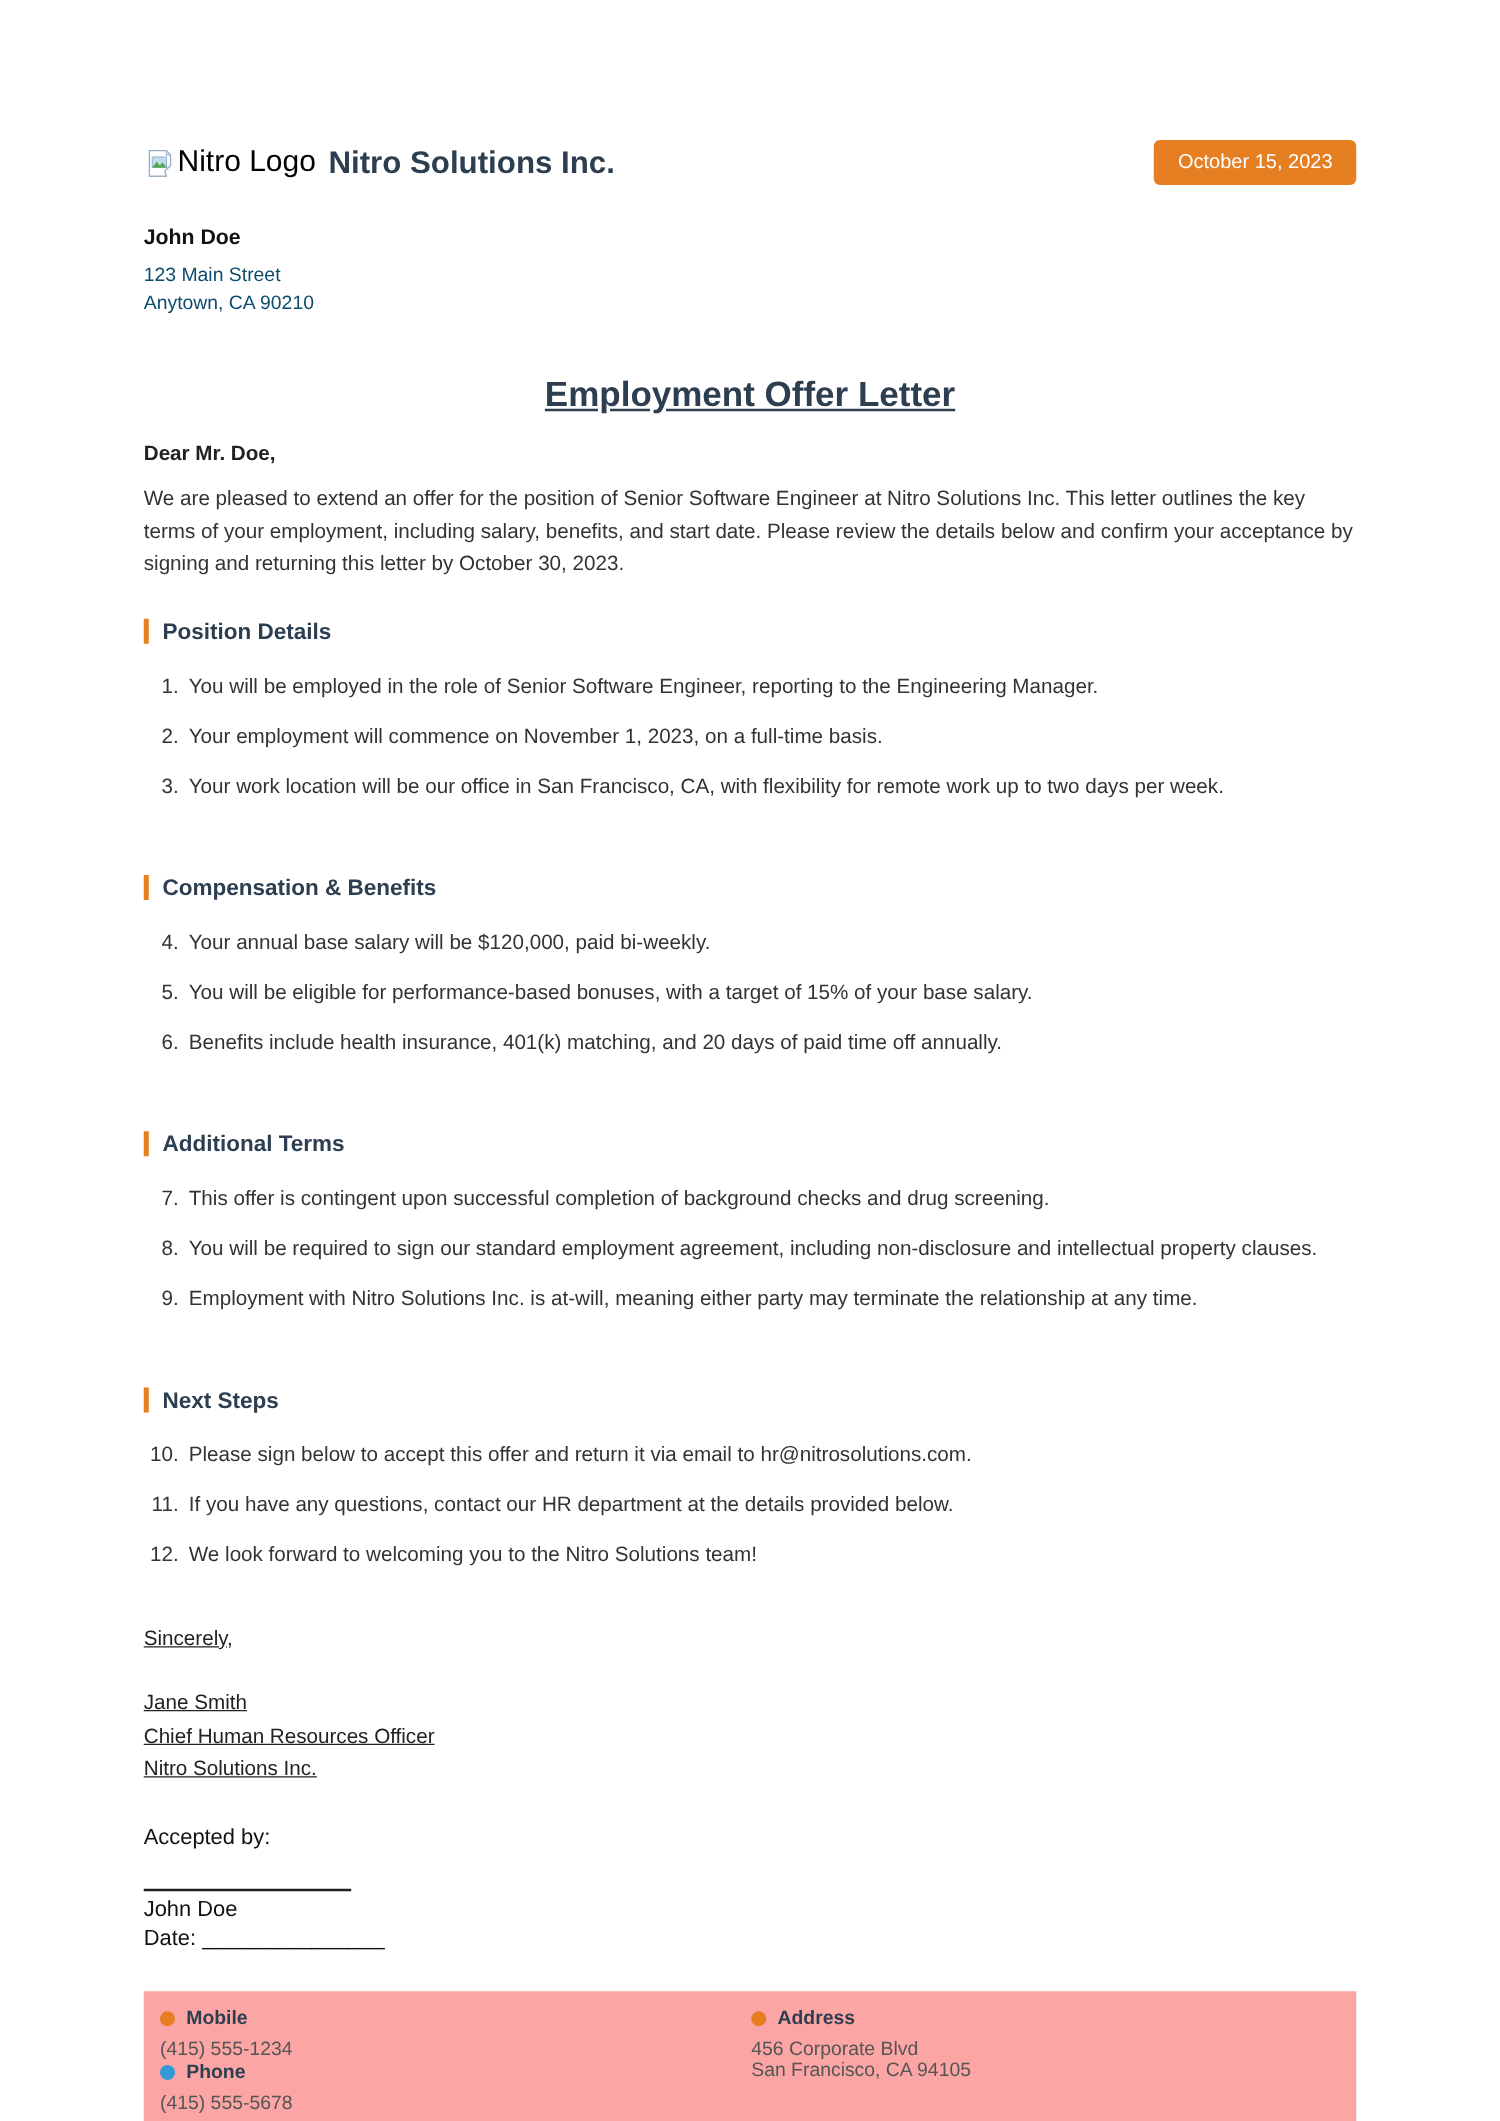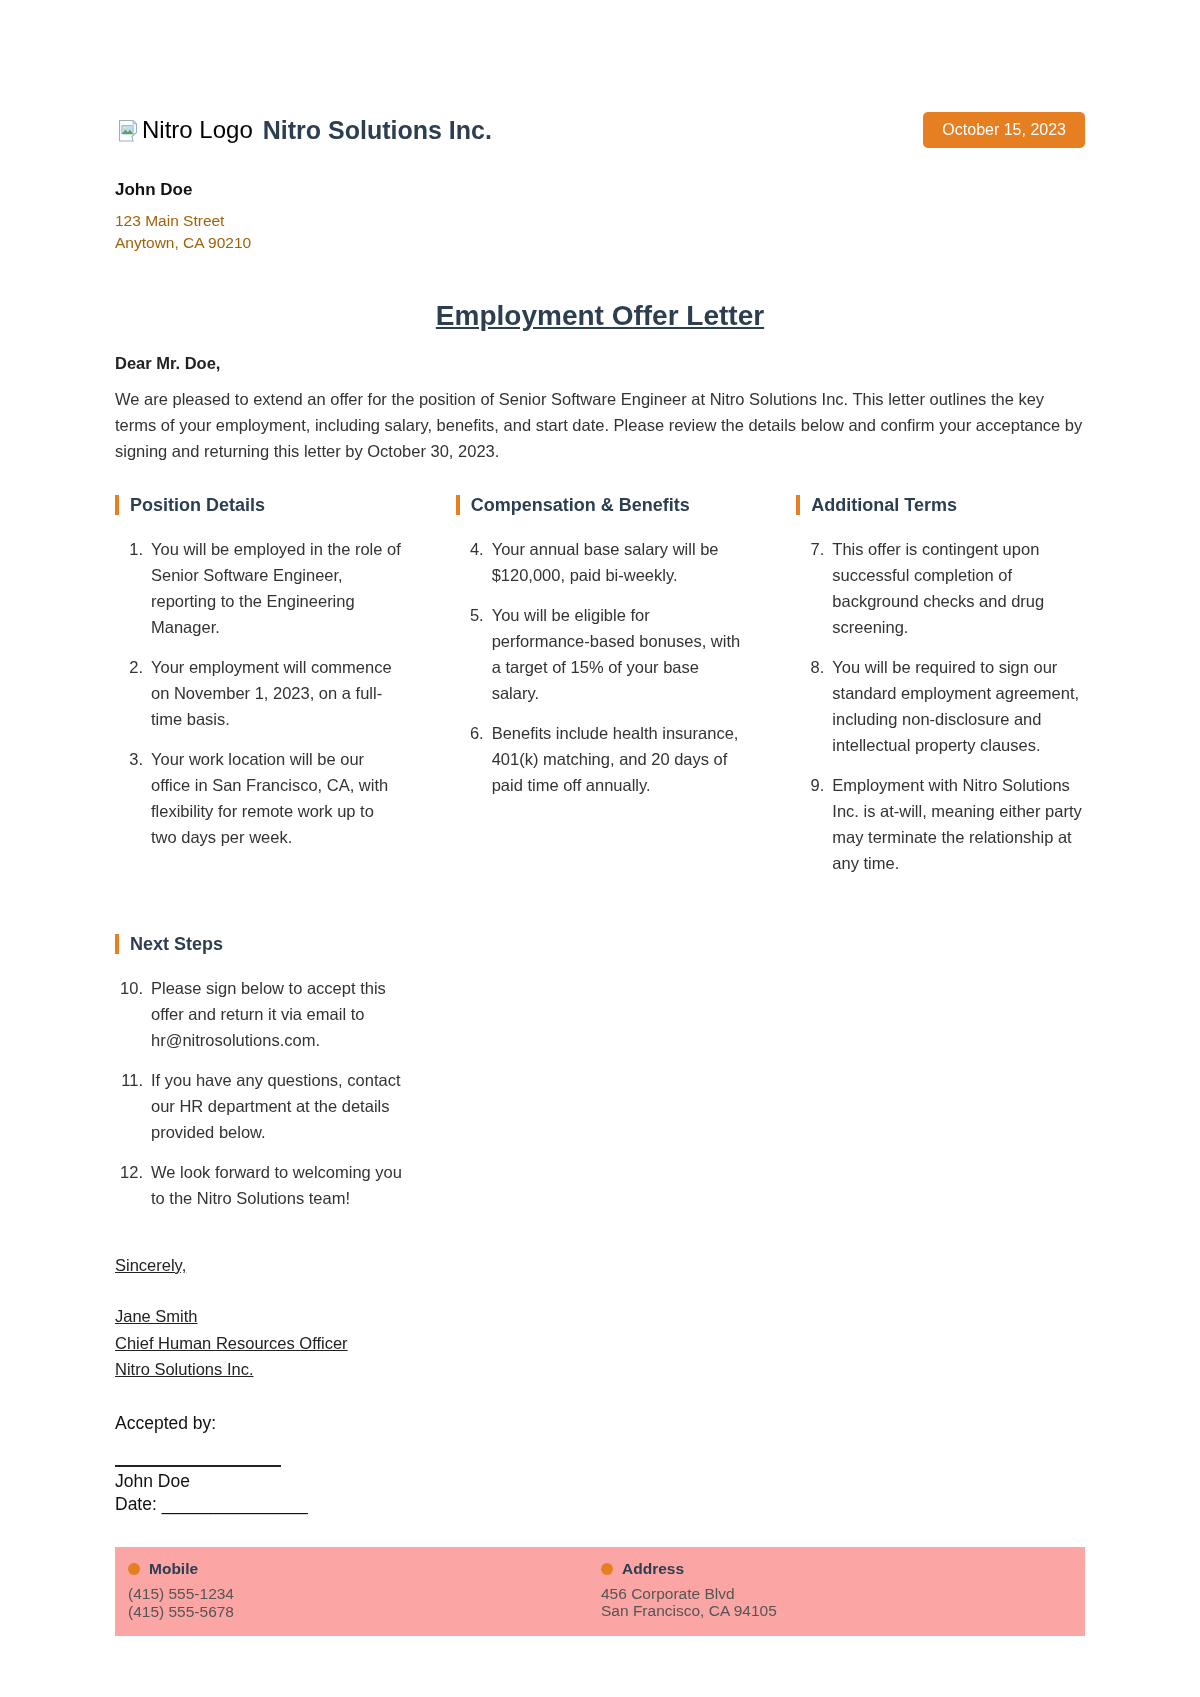"123 Main Street" .recipient-addr { color: #a16207 -> #0c4a6e }
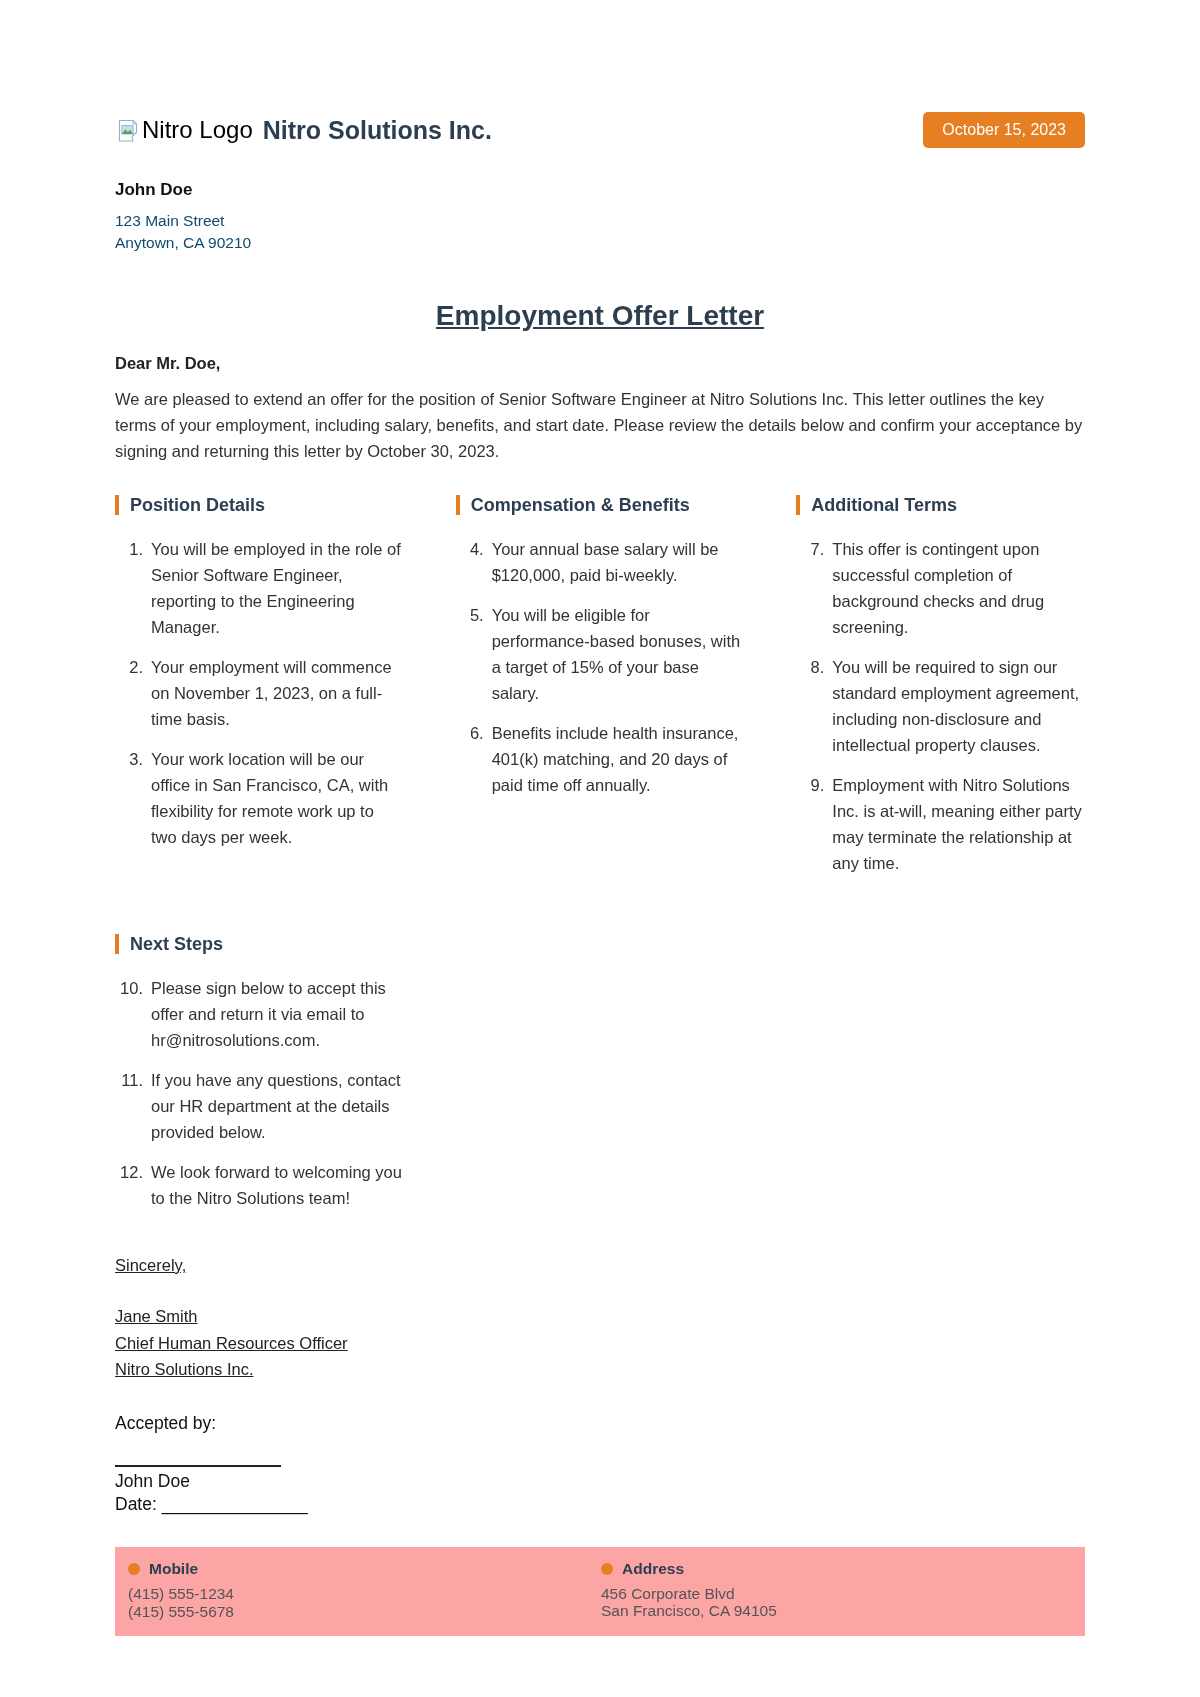"Position Details" .grid { grid-template-columns: 1fr 1fr 1fr -> 1fr }
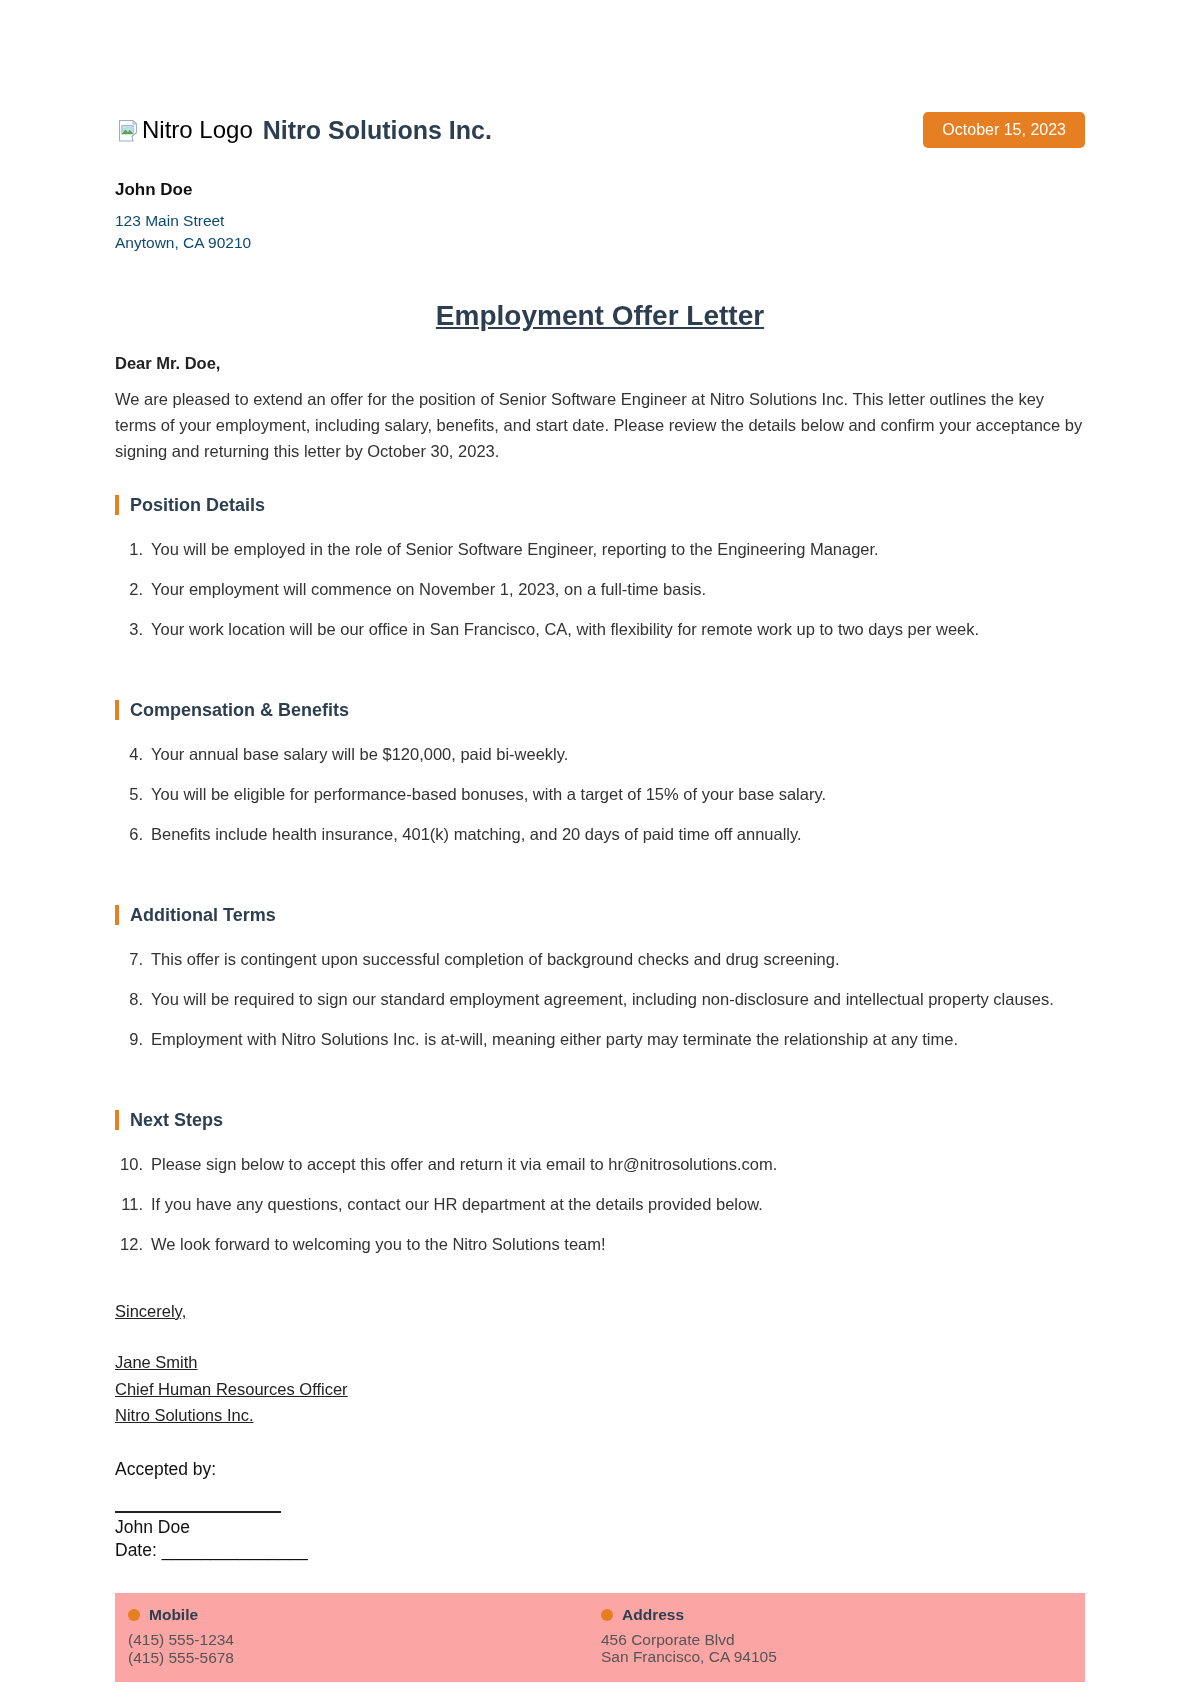"Phone" div.f-label { html: none -> <div> <span></span> <span>Phone</span> </div> }
